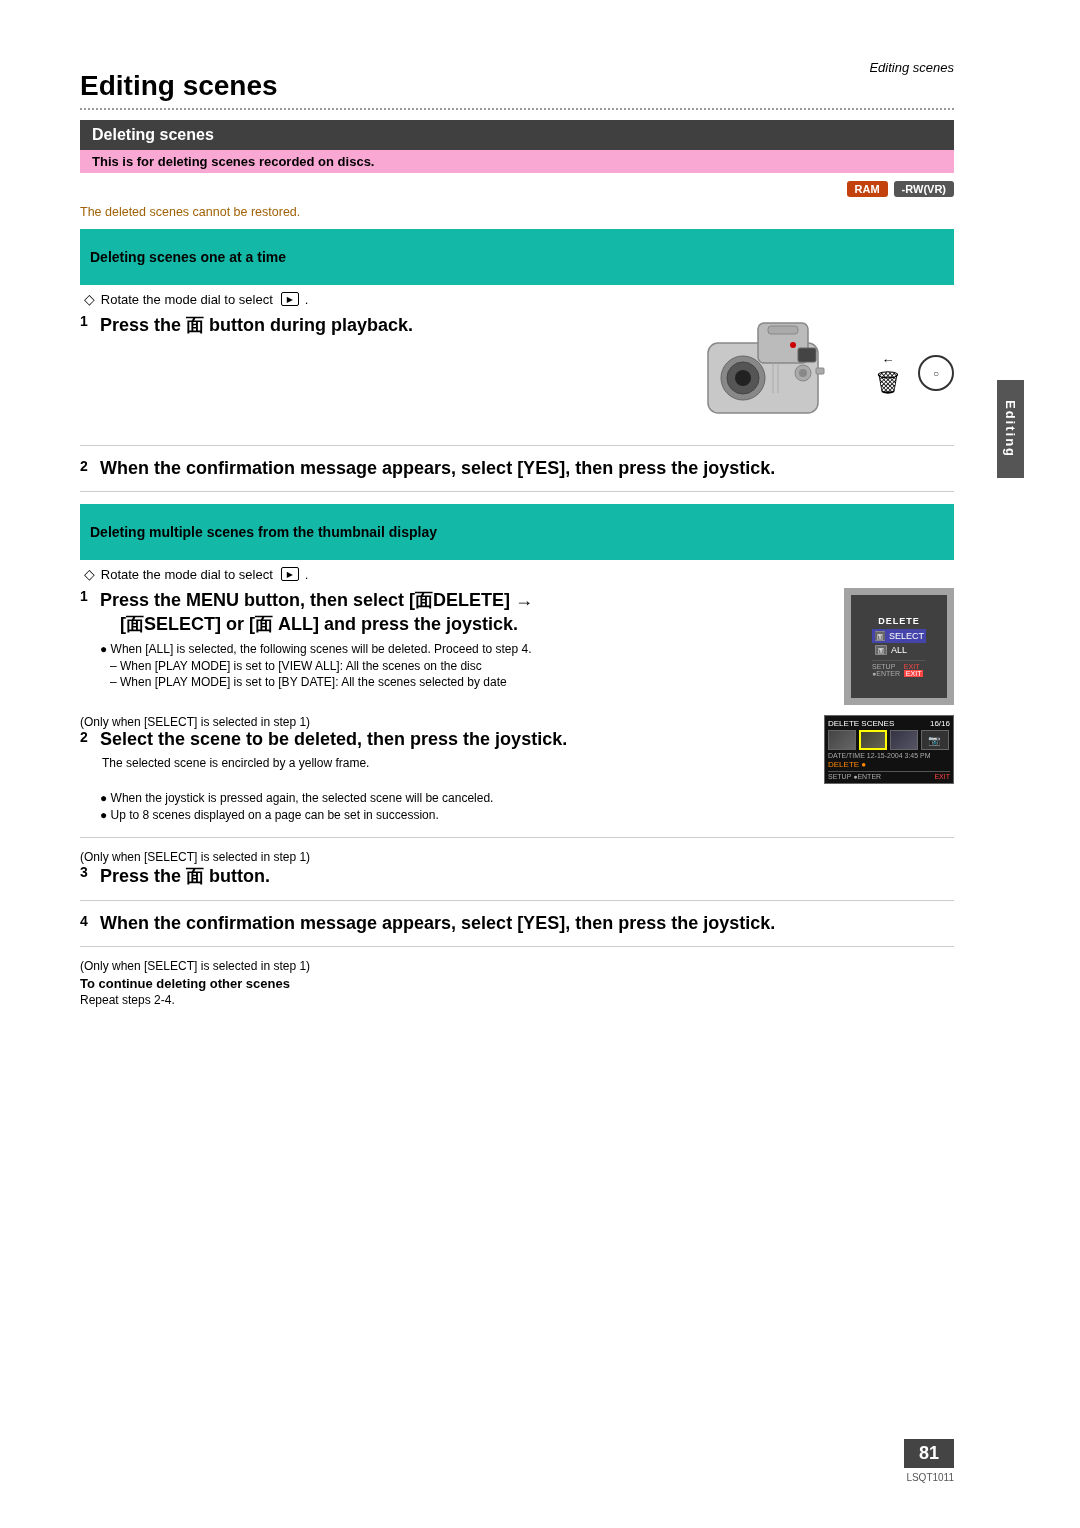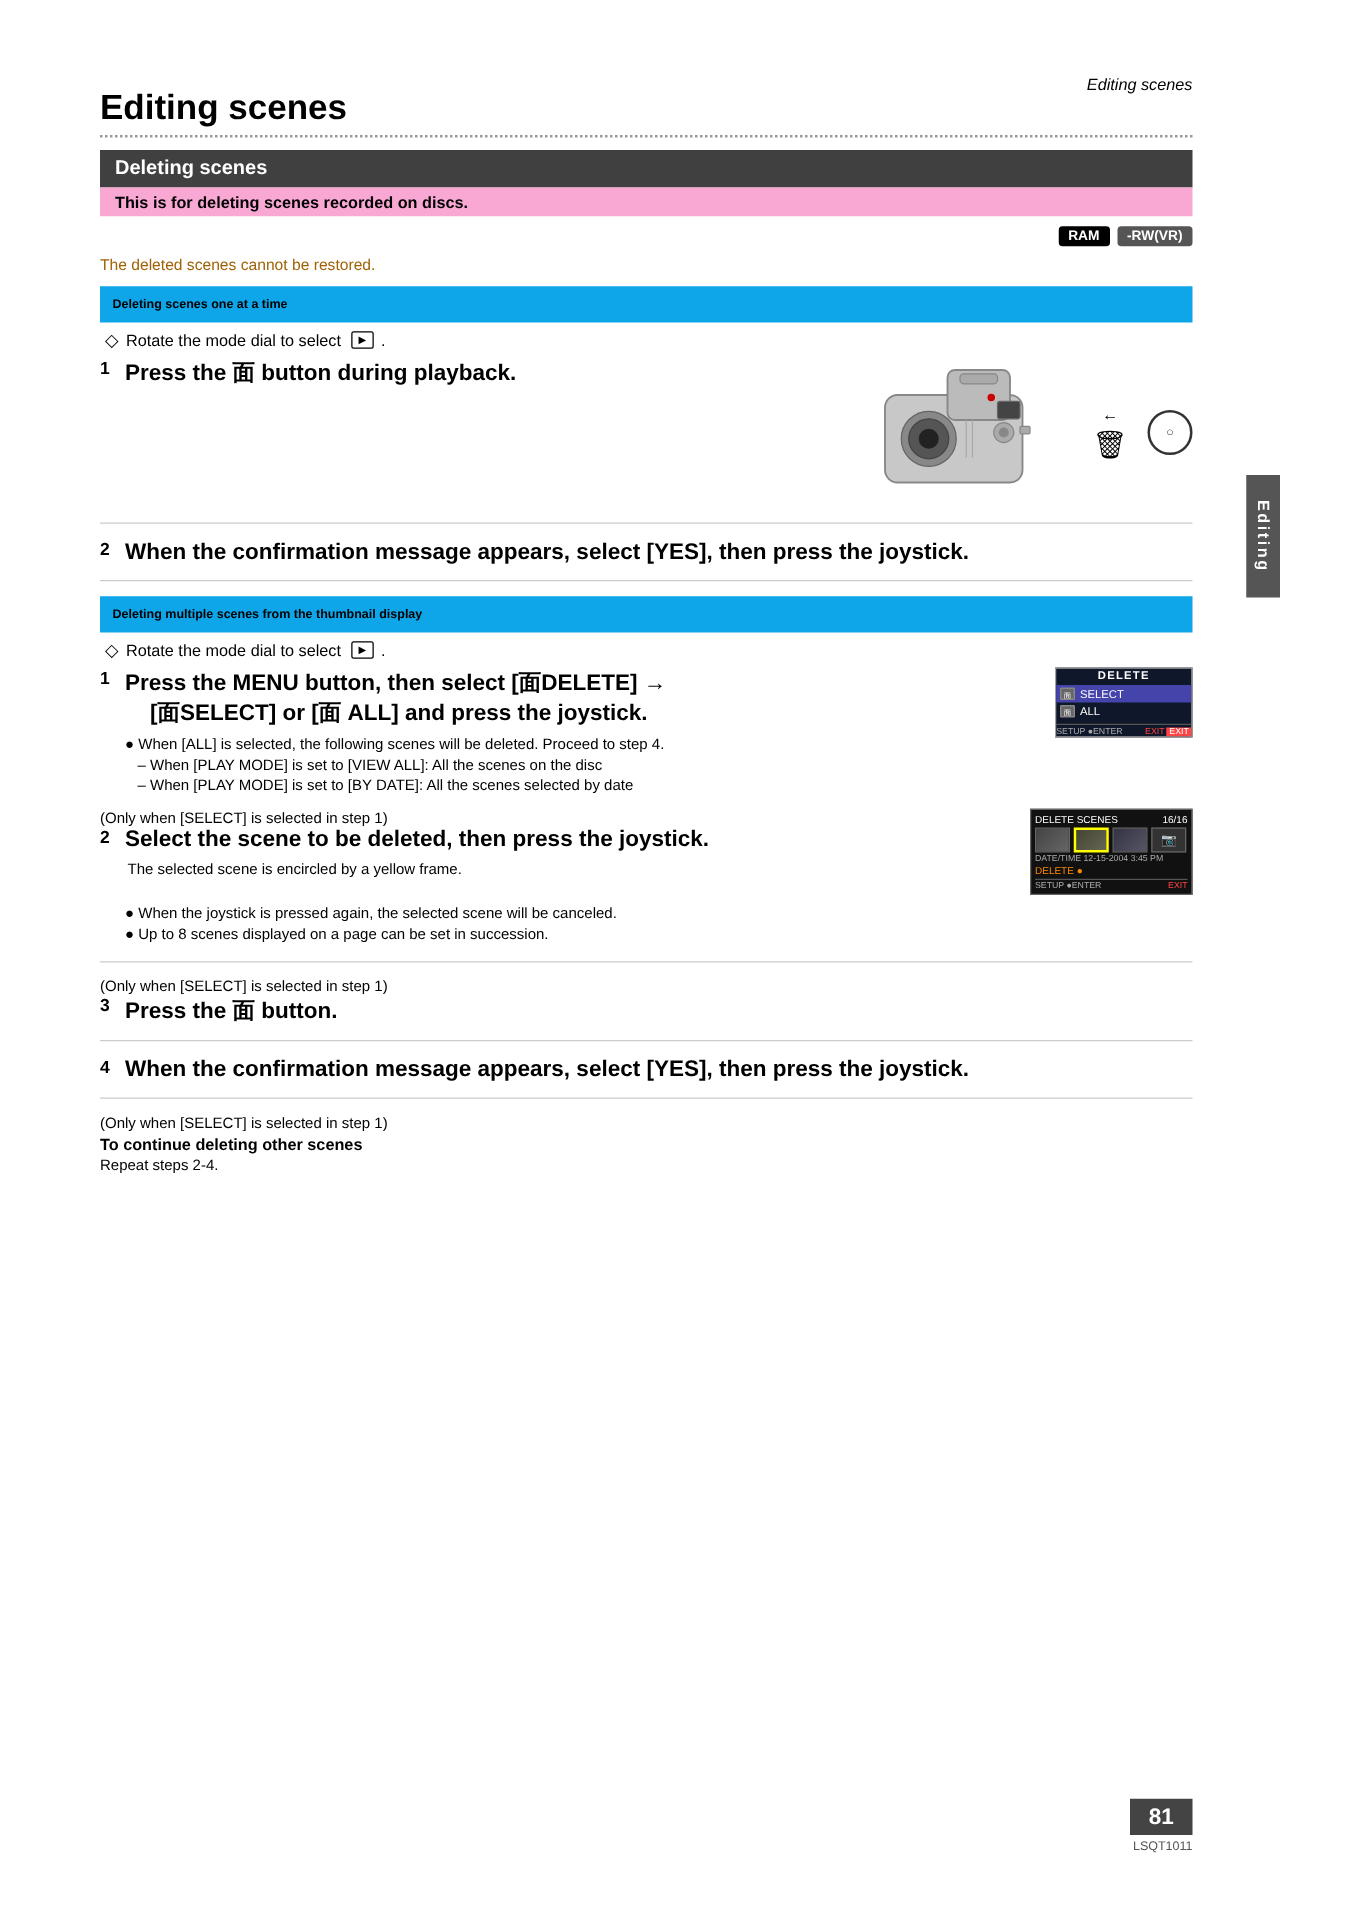"RAM" .badge-ram { background-color: #000000 -> #c2410c }
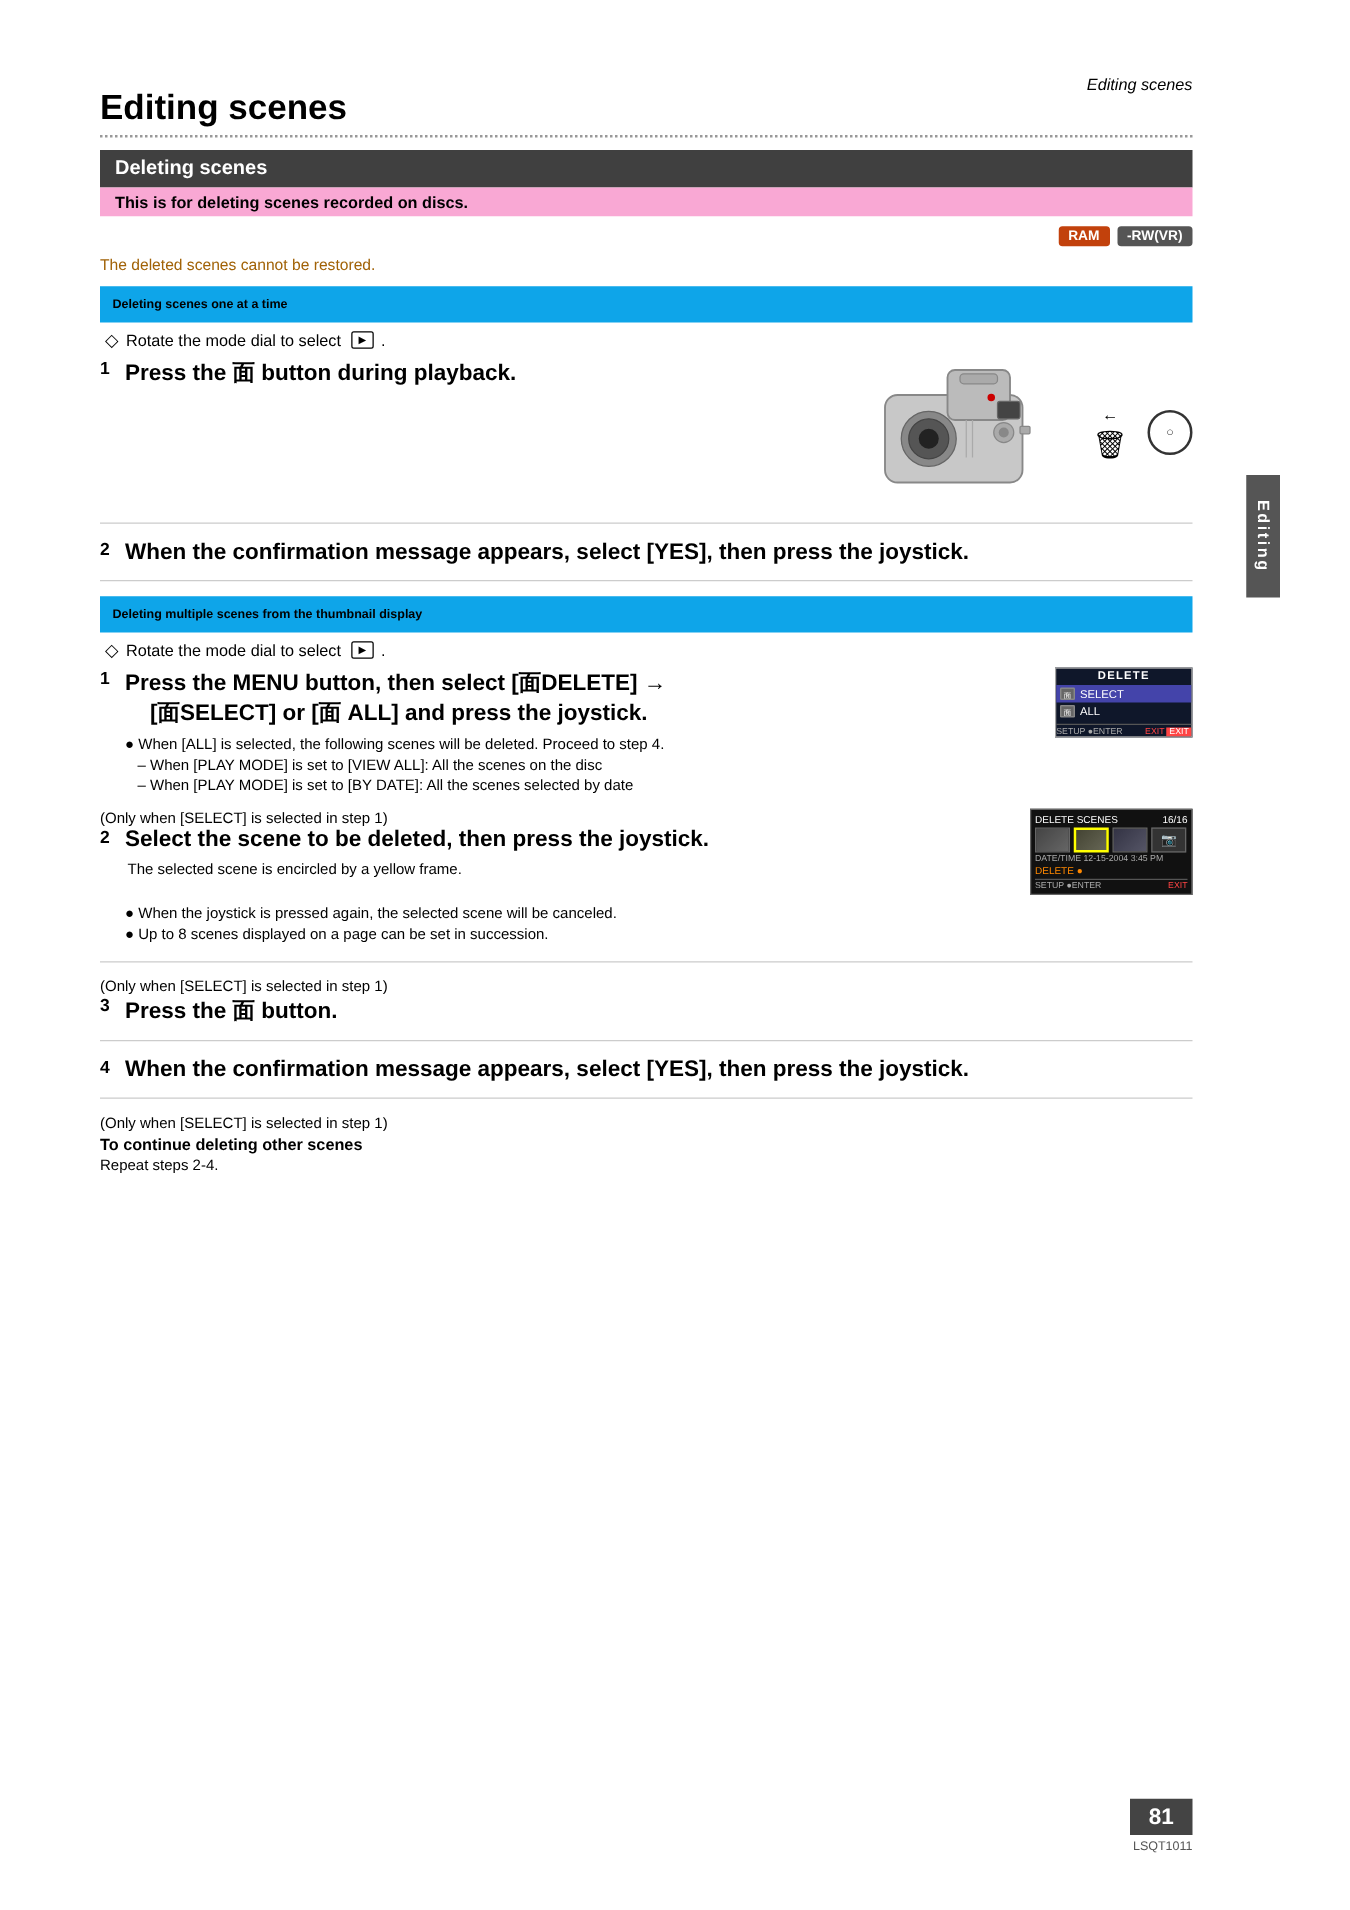"Deleting scenes one at a" .subsection-header { background-color: #0ea5e9 -> #14b8a6; font-size: 10px -> 14px; padding: 9px 10px -> 20px 10px }
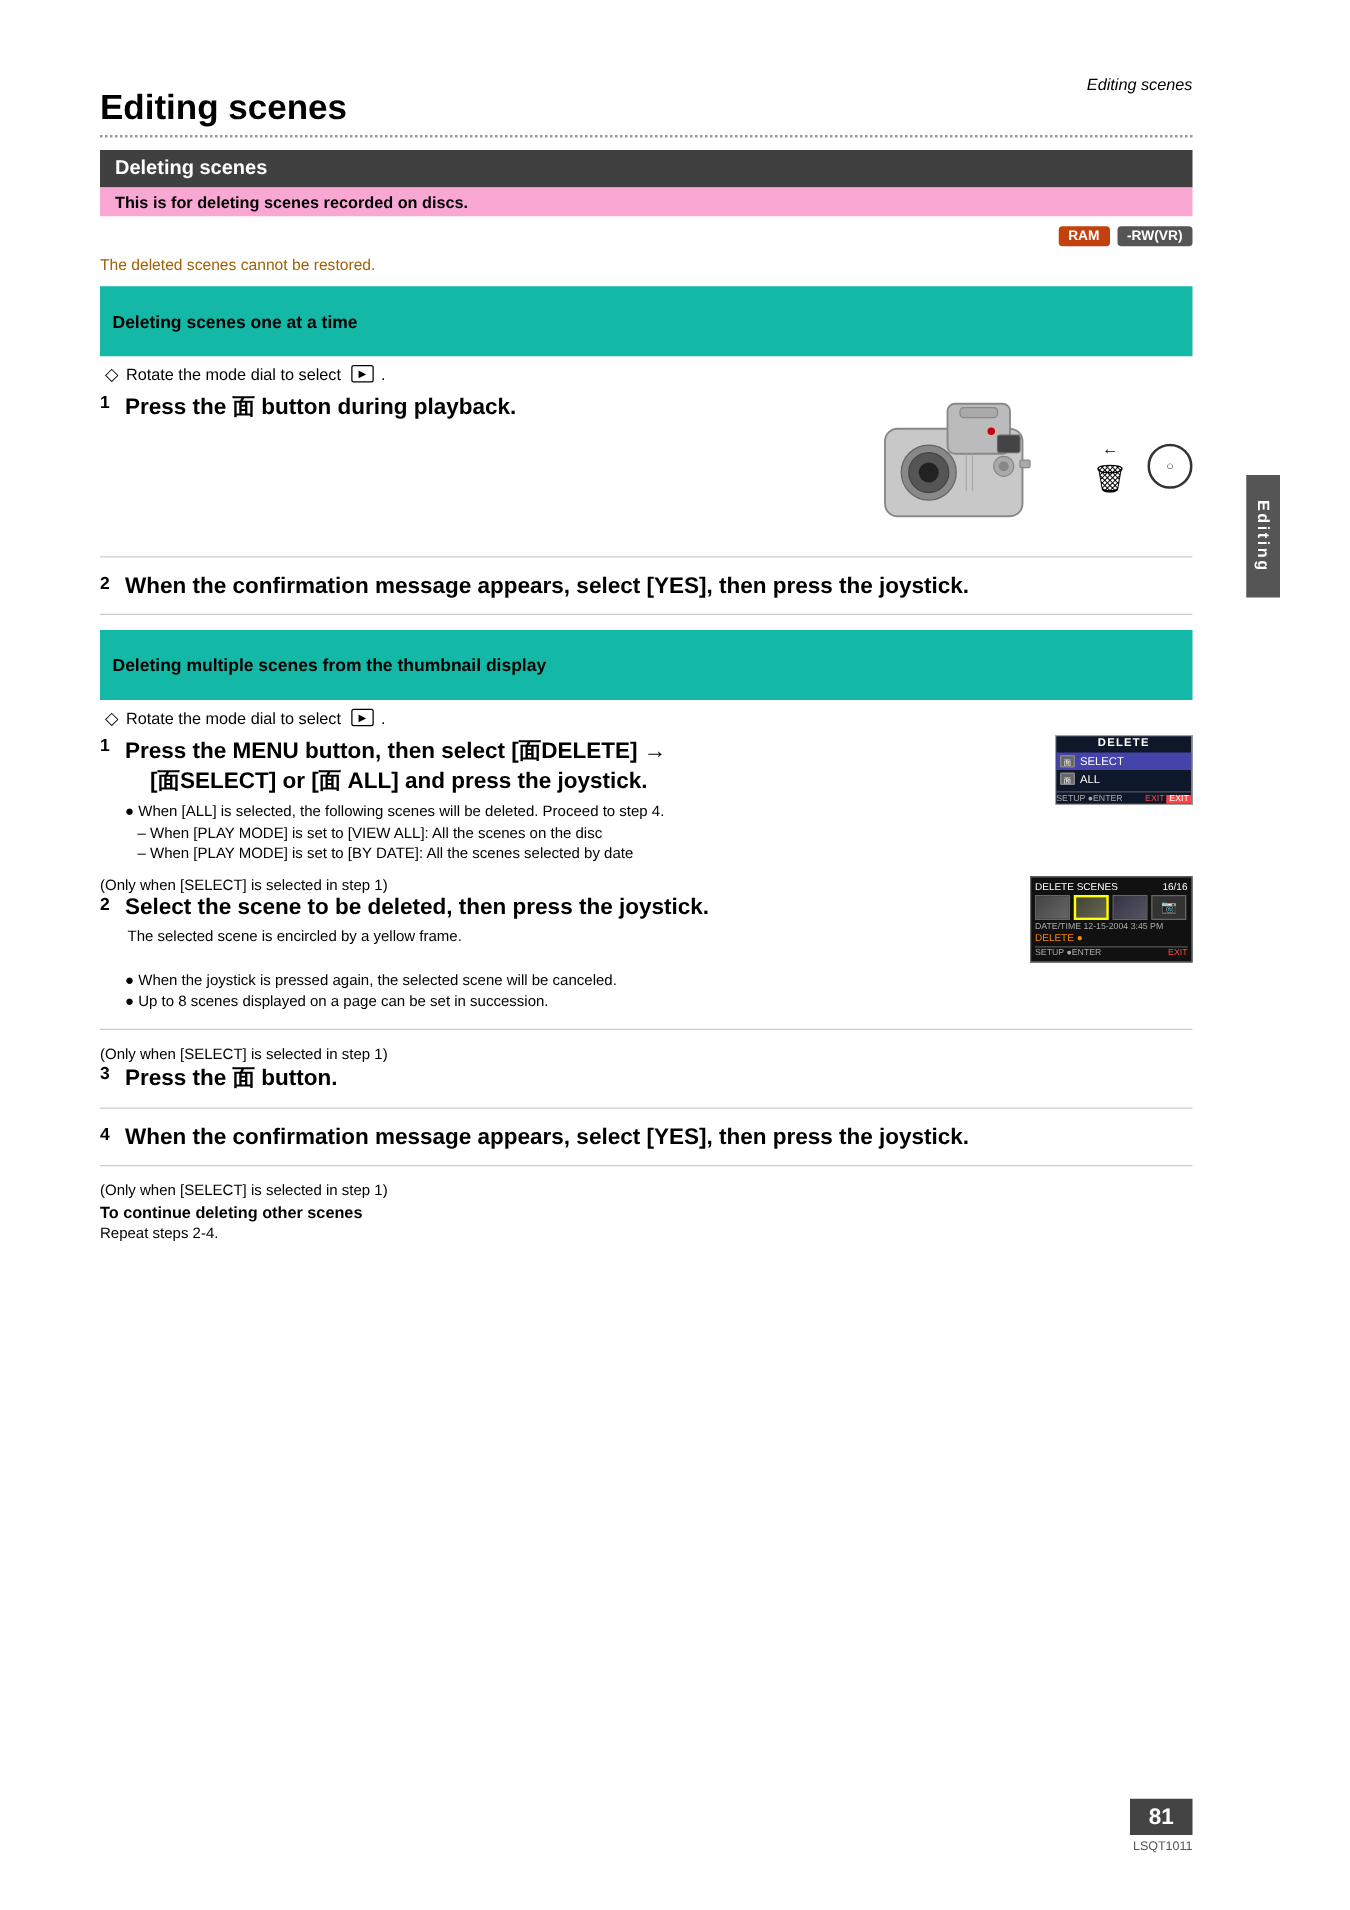"DELETE" .delete-screen { background: #0f172a -> #404040; border: 1px solid #a3a3a3 -> 7px solid #a3a3a3; padding: 0 -> 21px }
